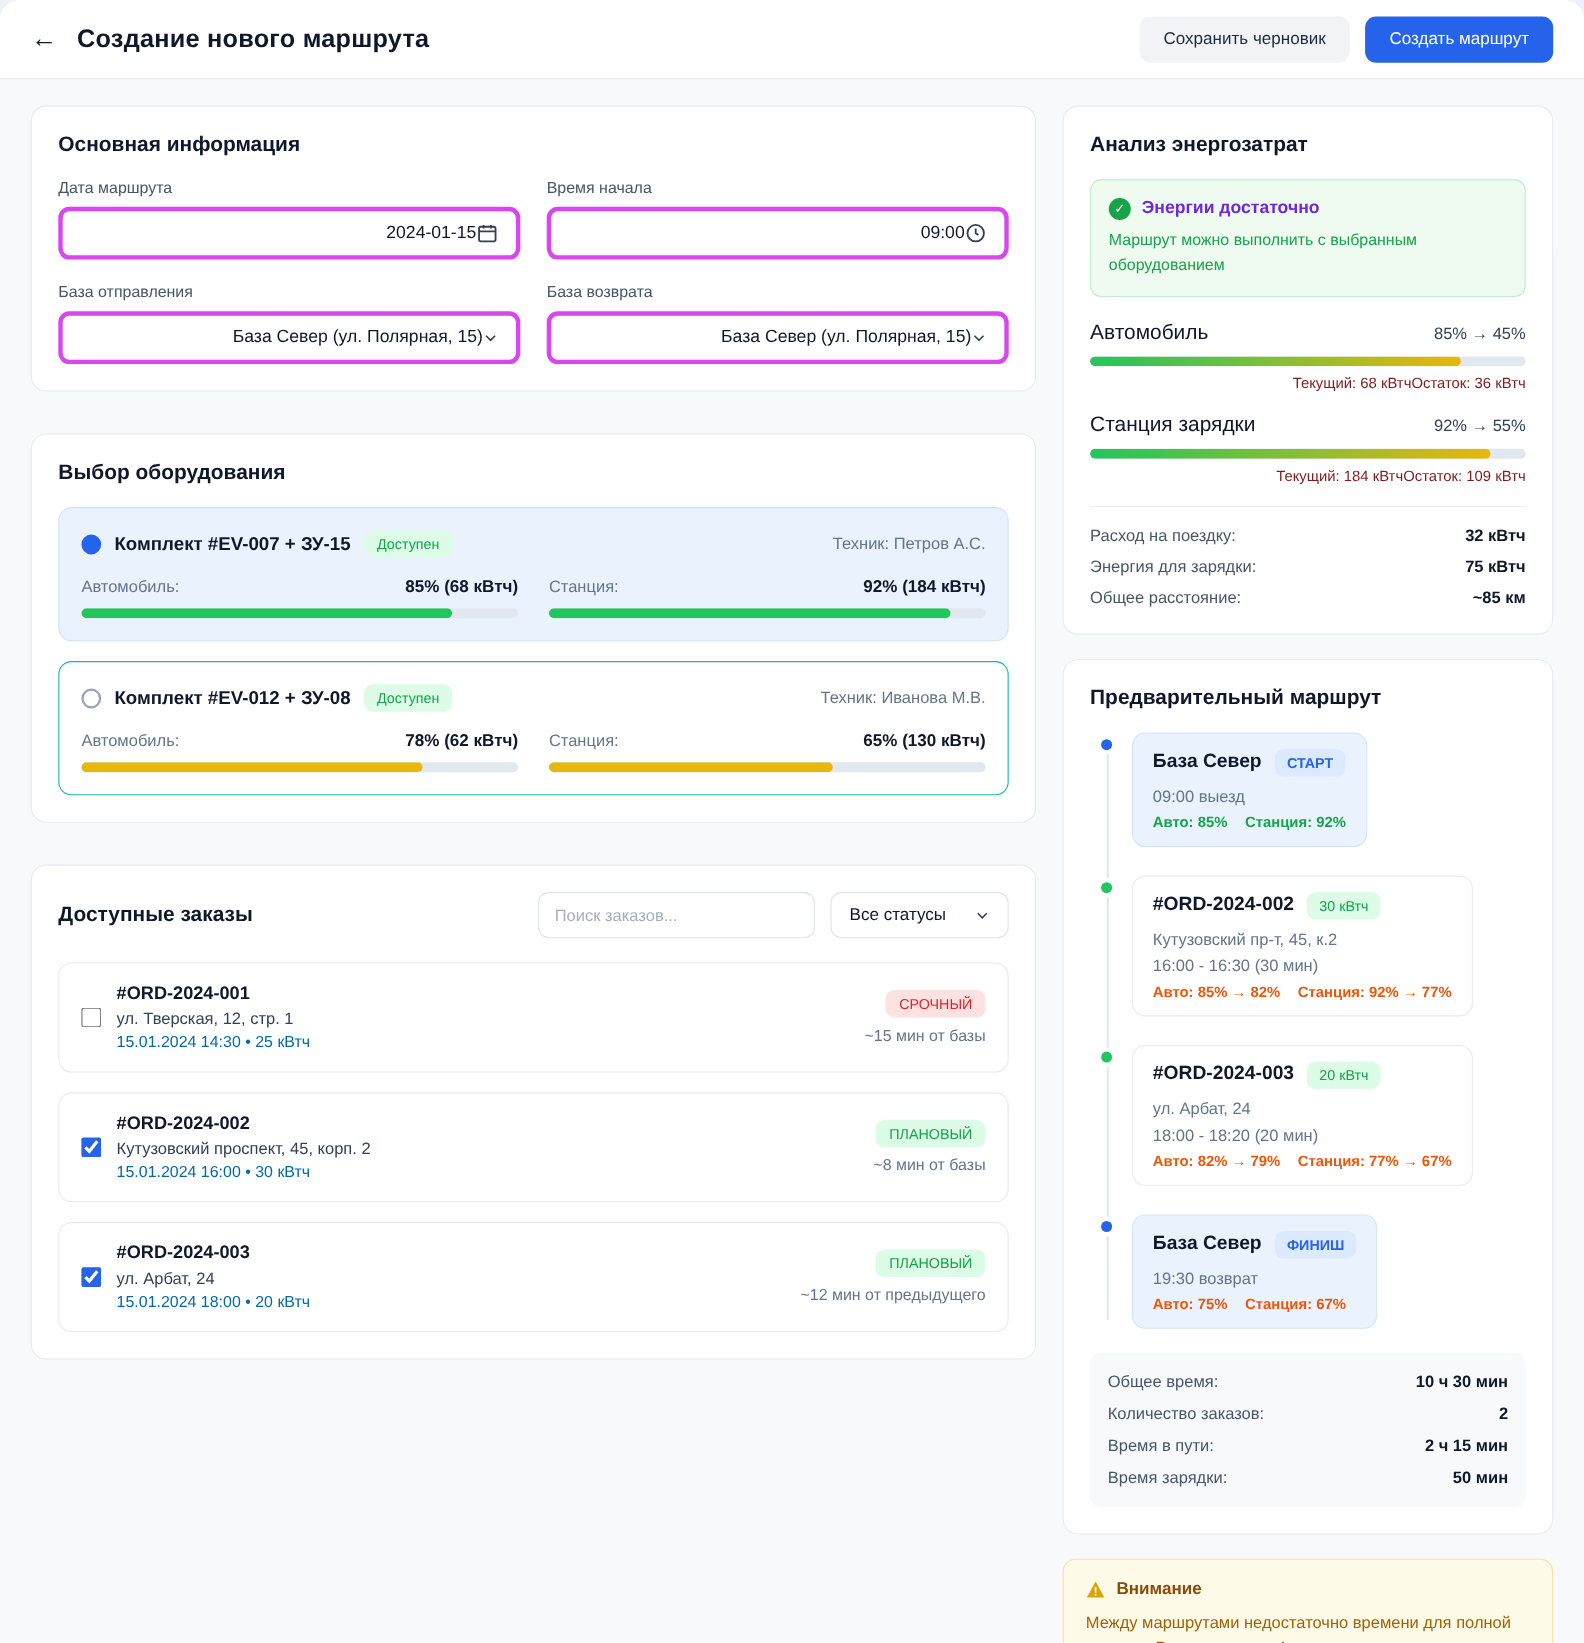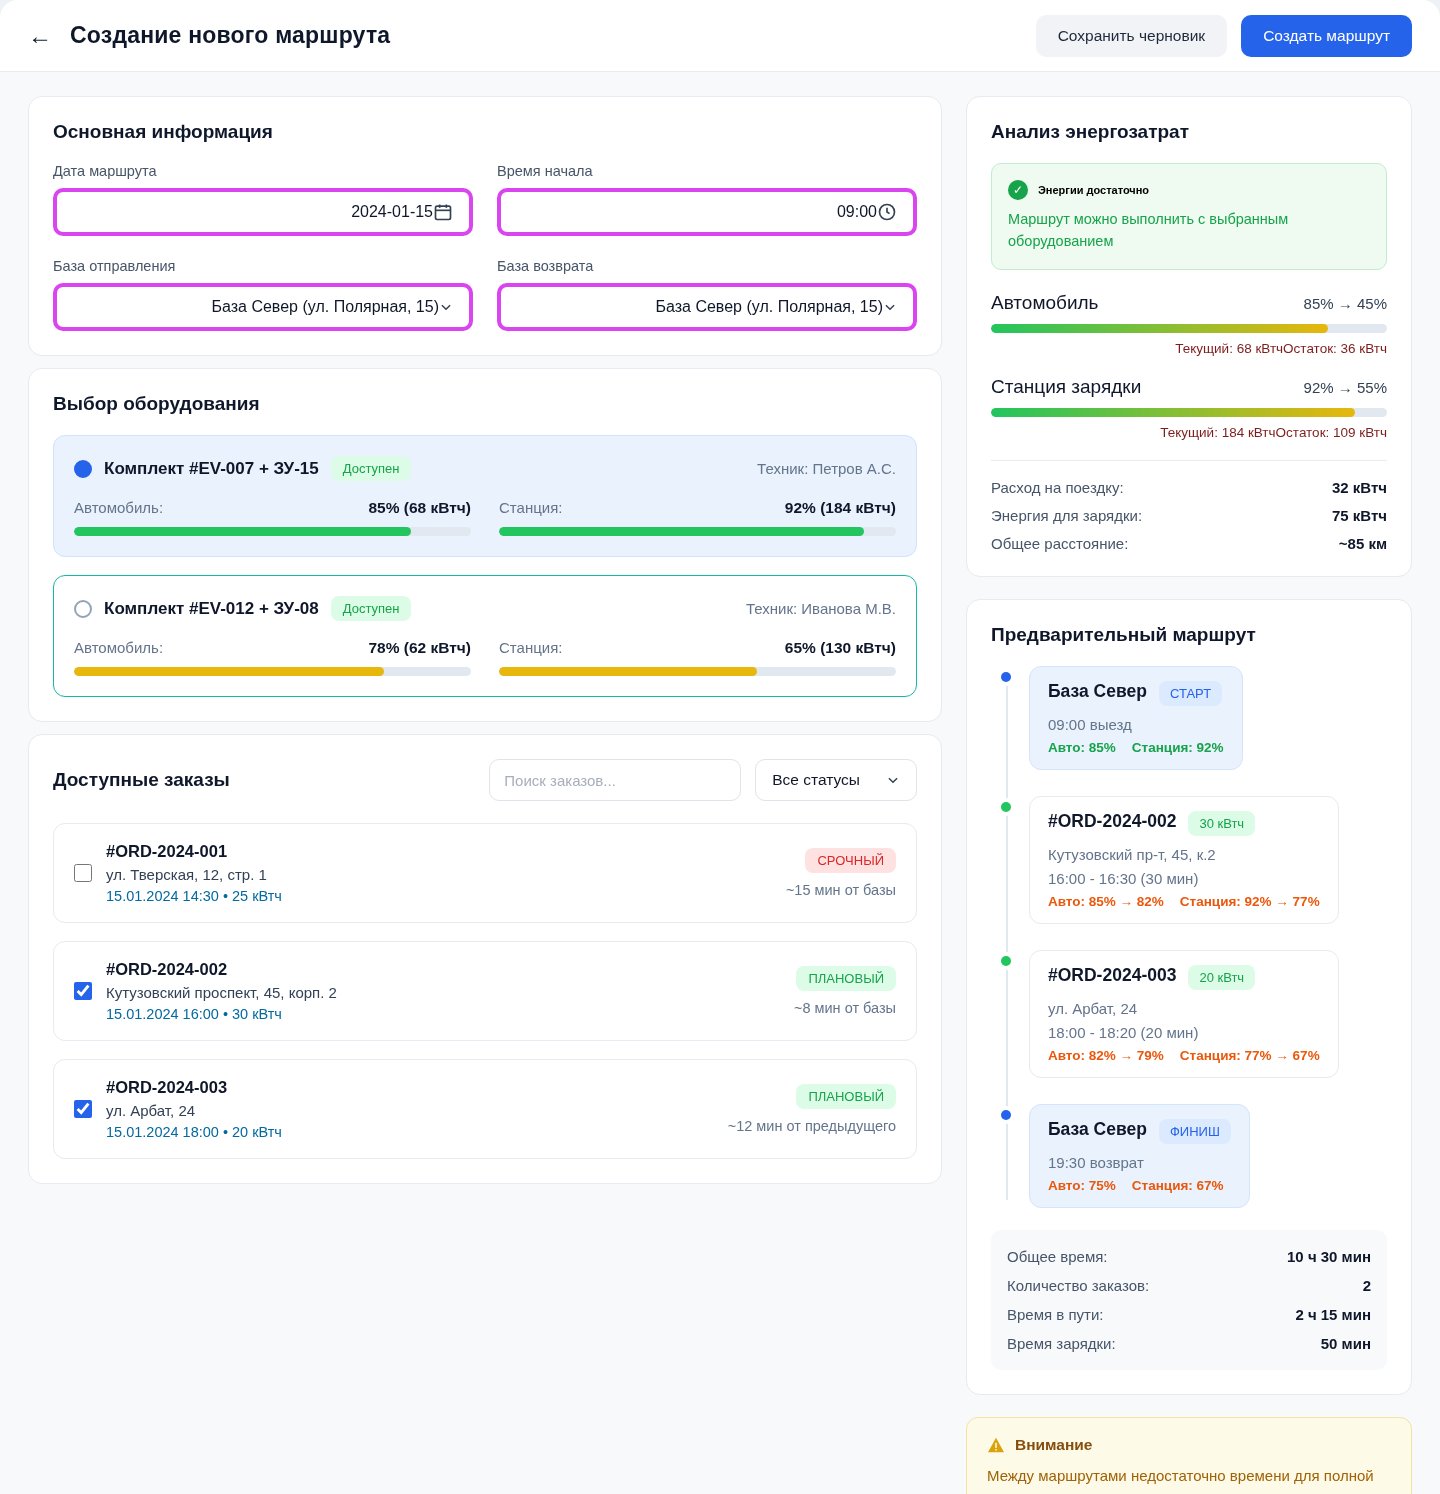"Основная информация" .col-left { gap: 12px -> 38px }
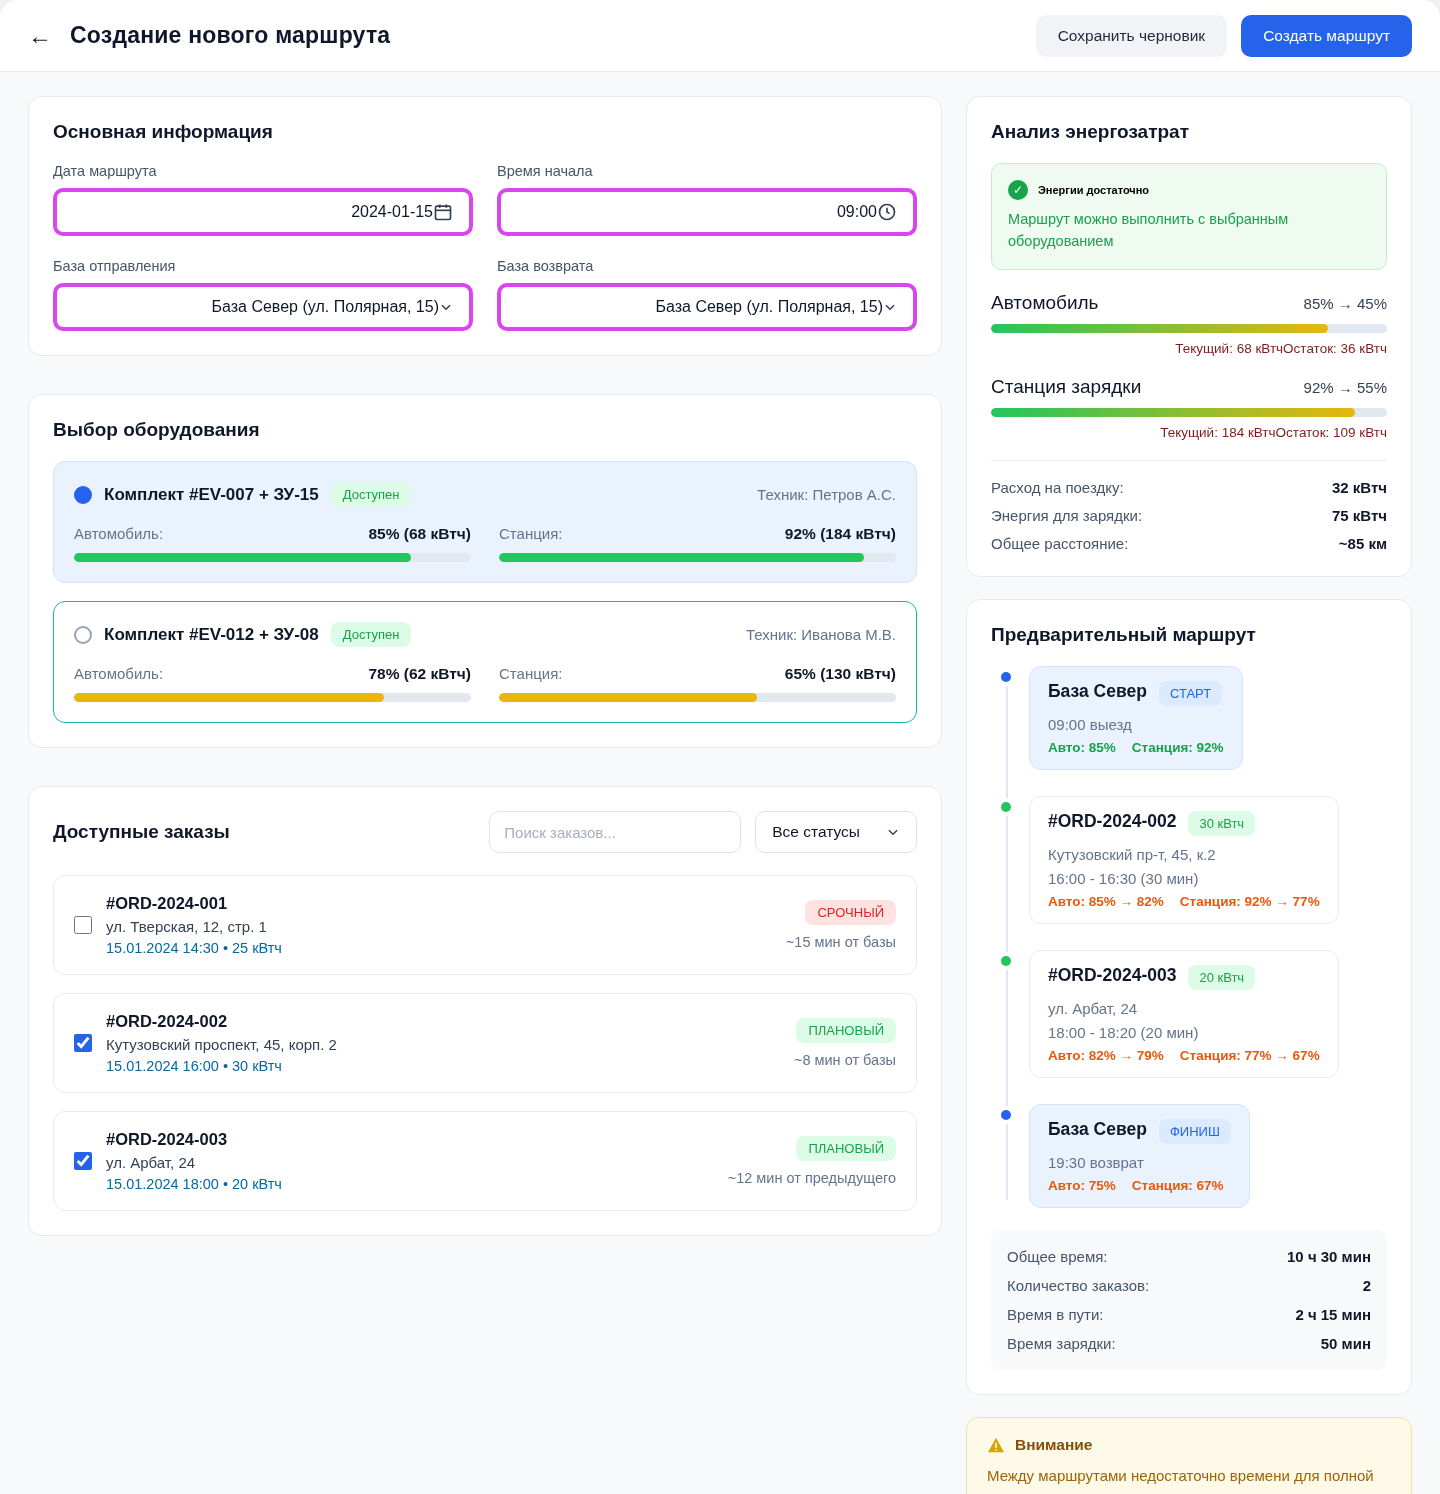"Энергии достаточно" .alert-ok-title { color: #000000 -> #6d28d9; font-size: 11px -> 16px }
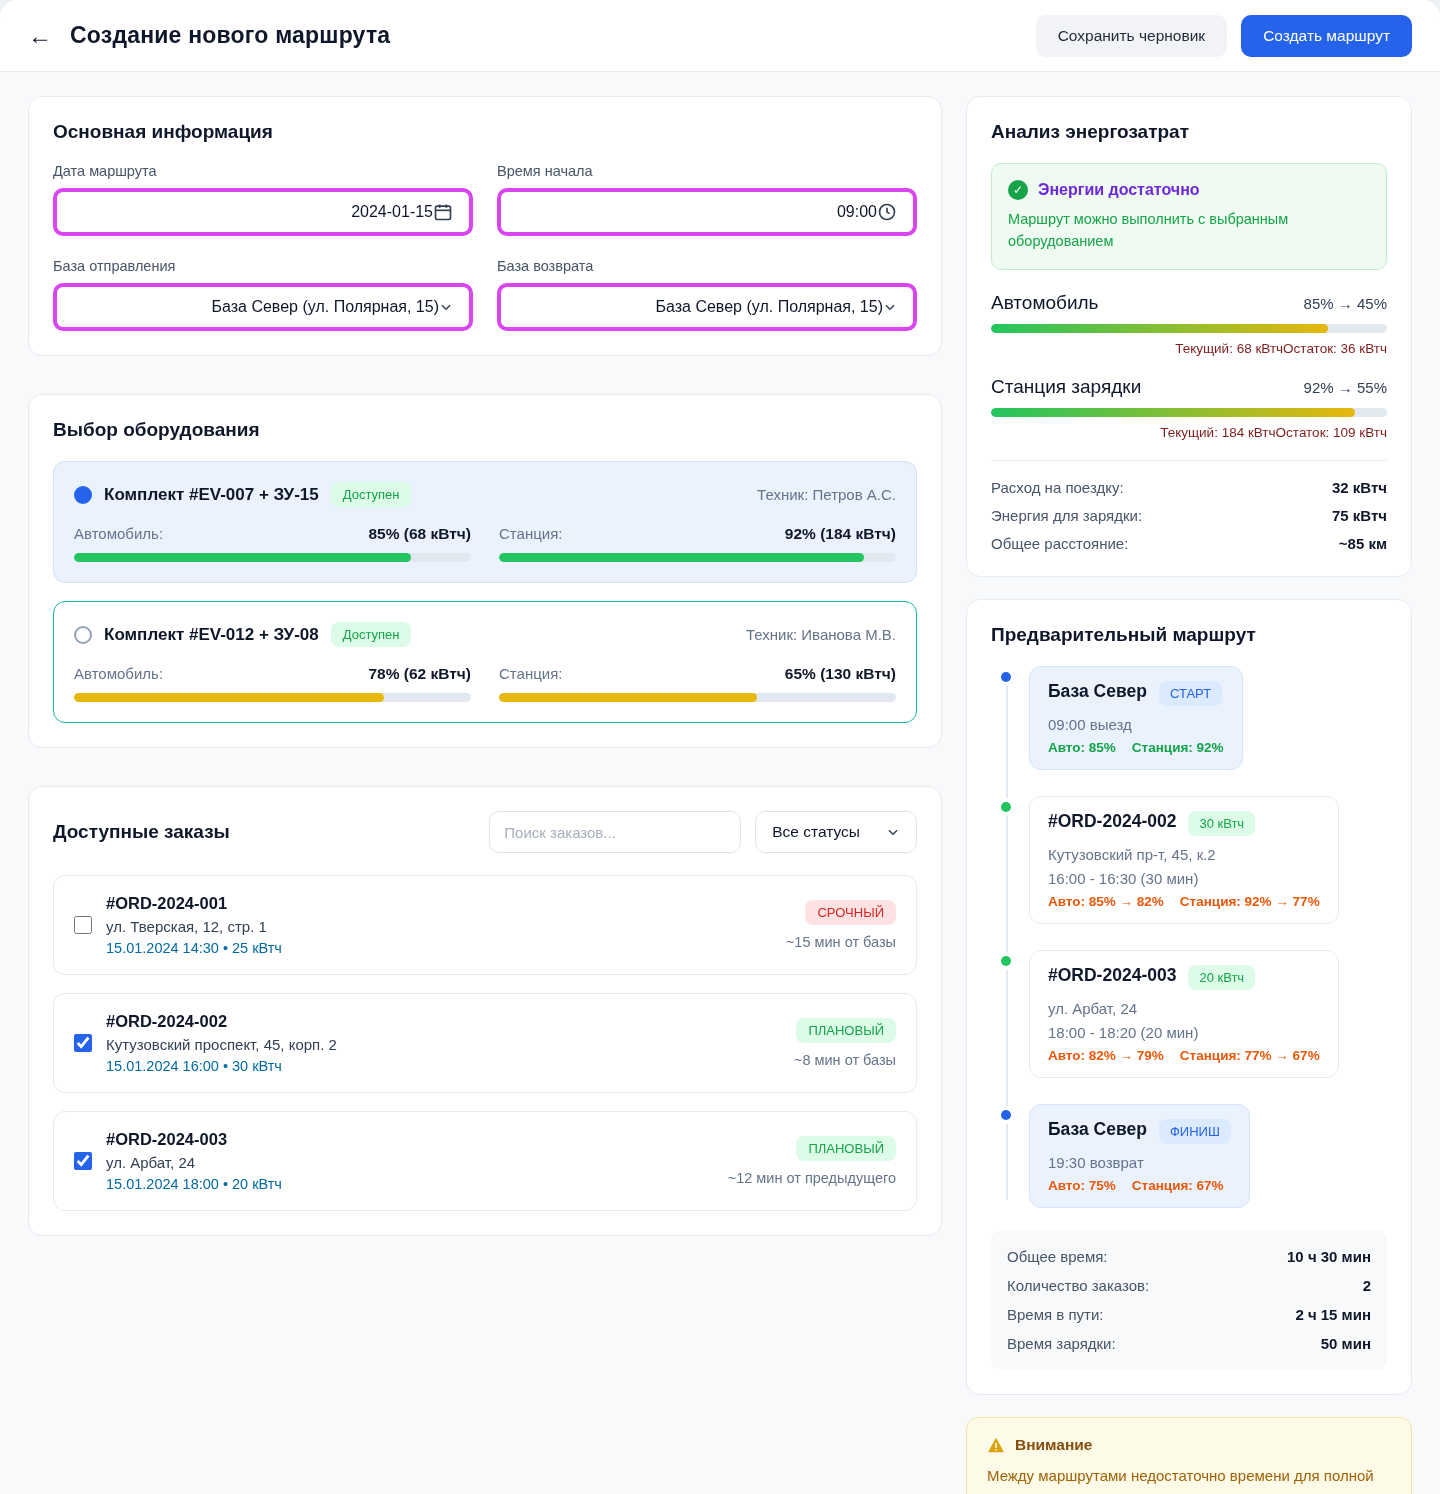"СТАРТ" .badge.blue { font-weight: 400 -> 700 }
